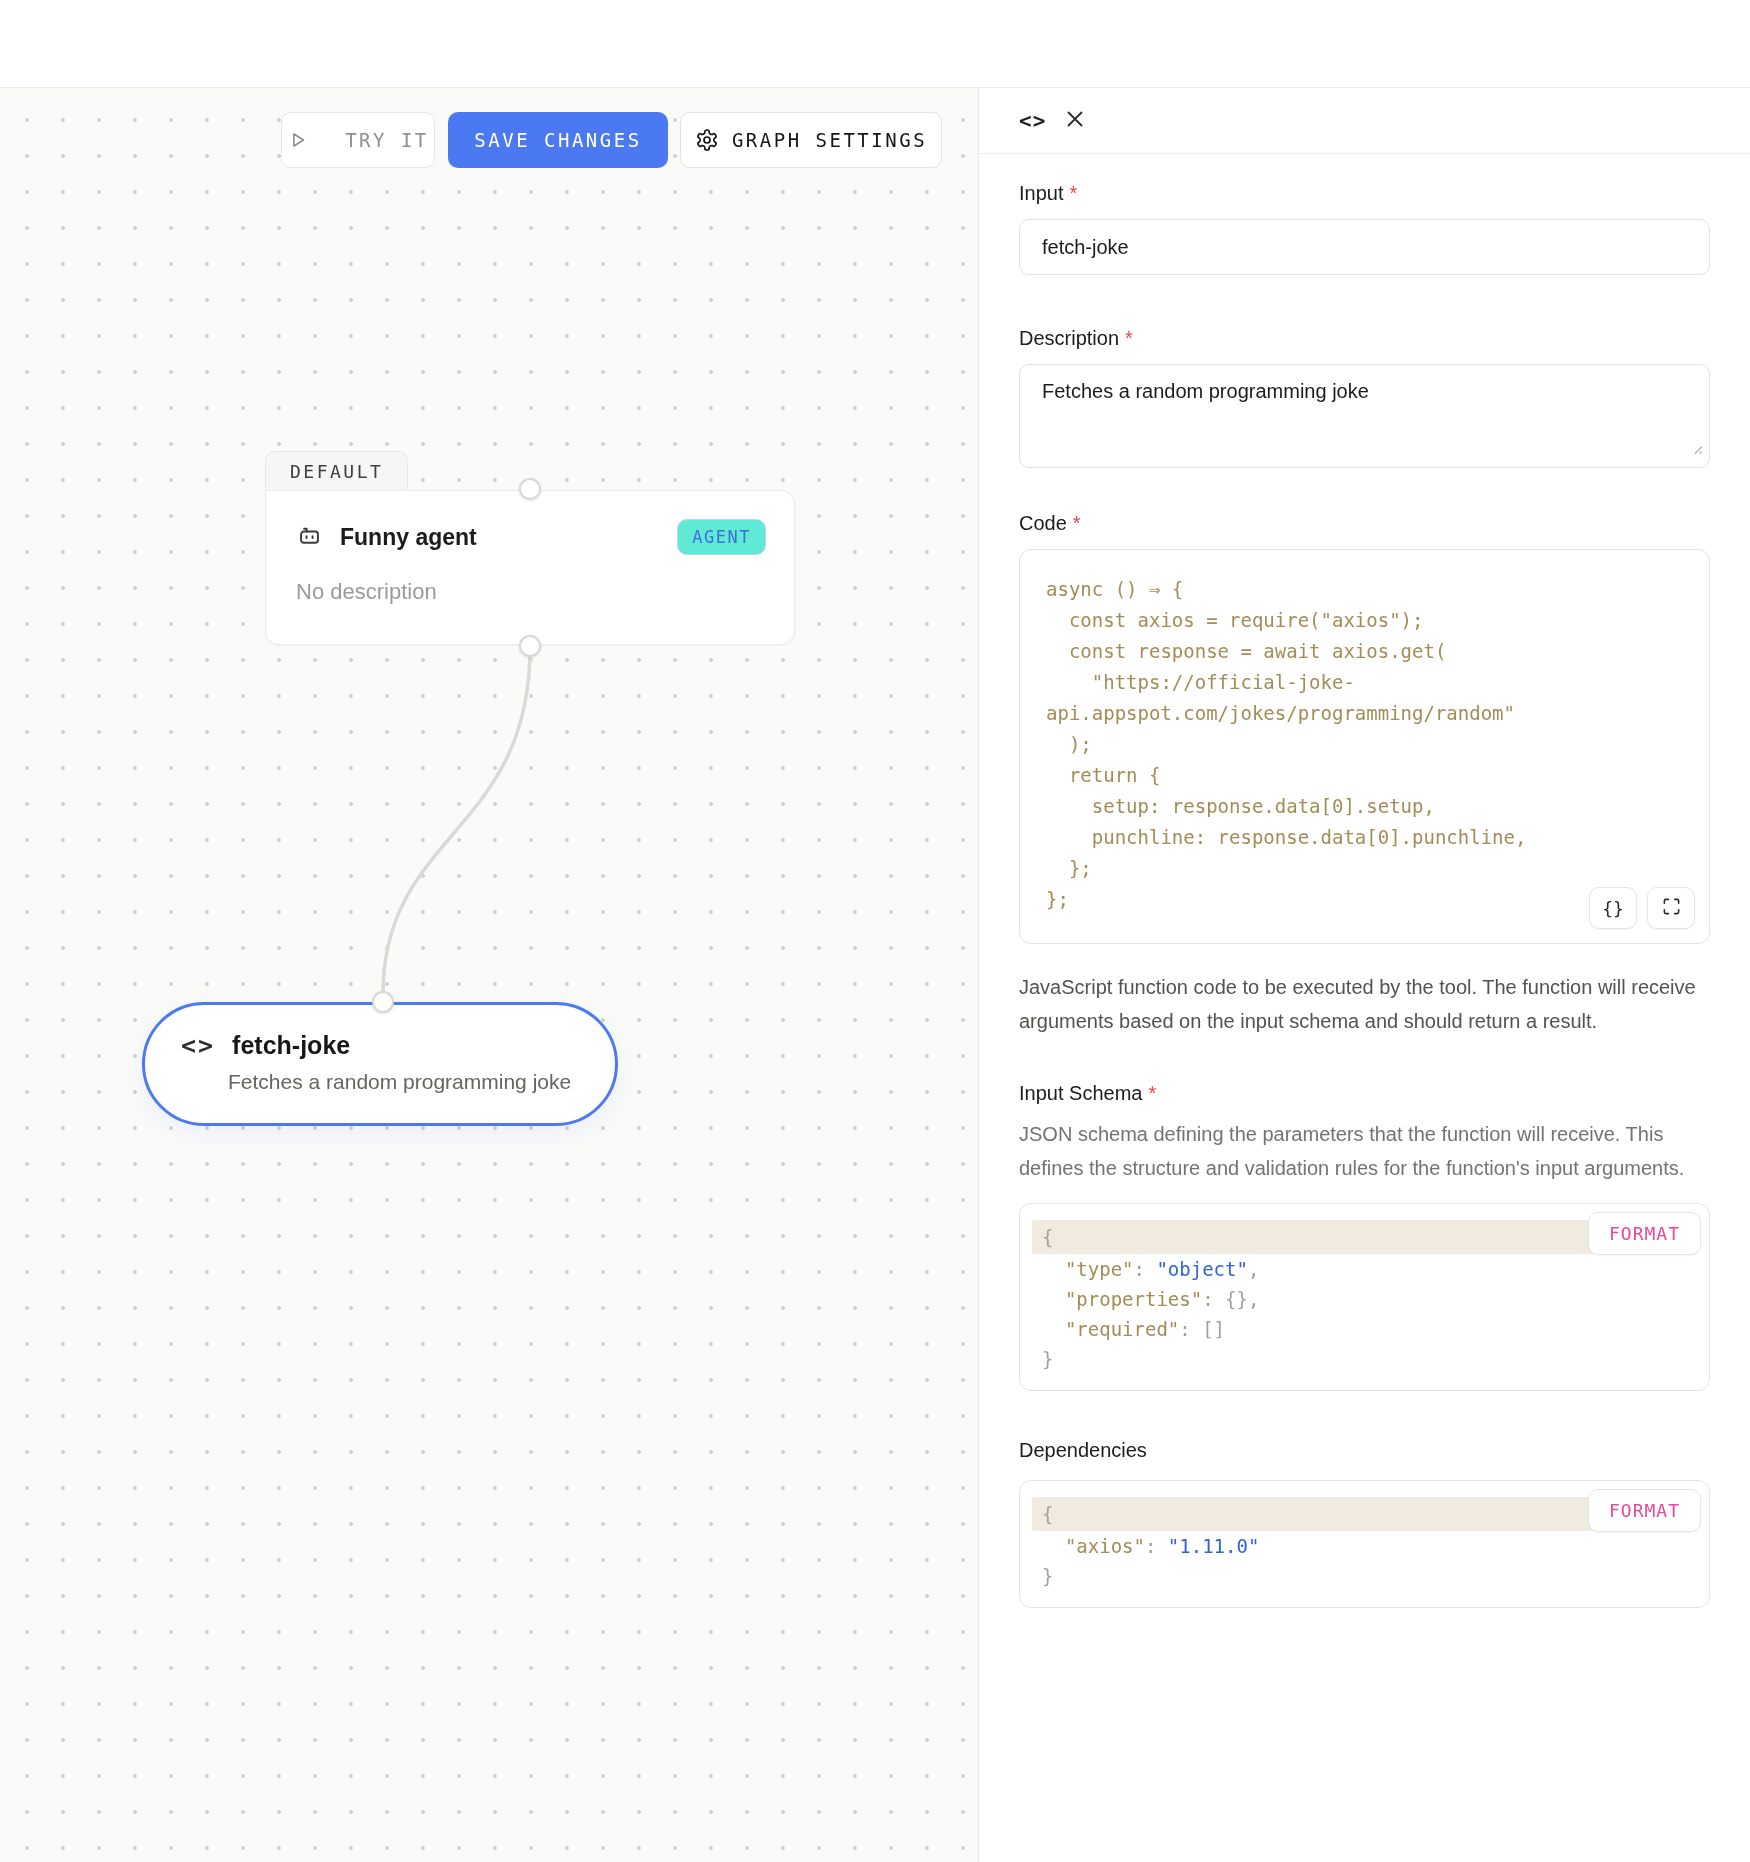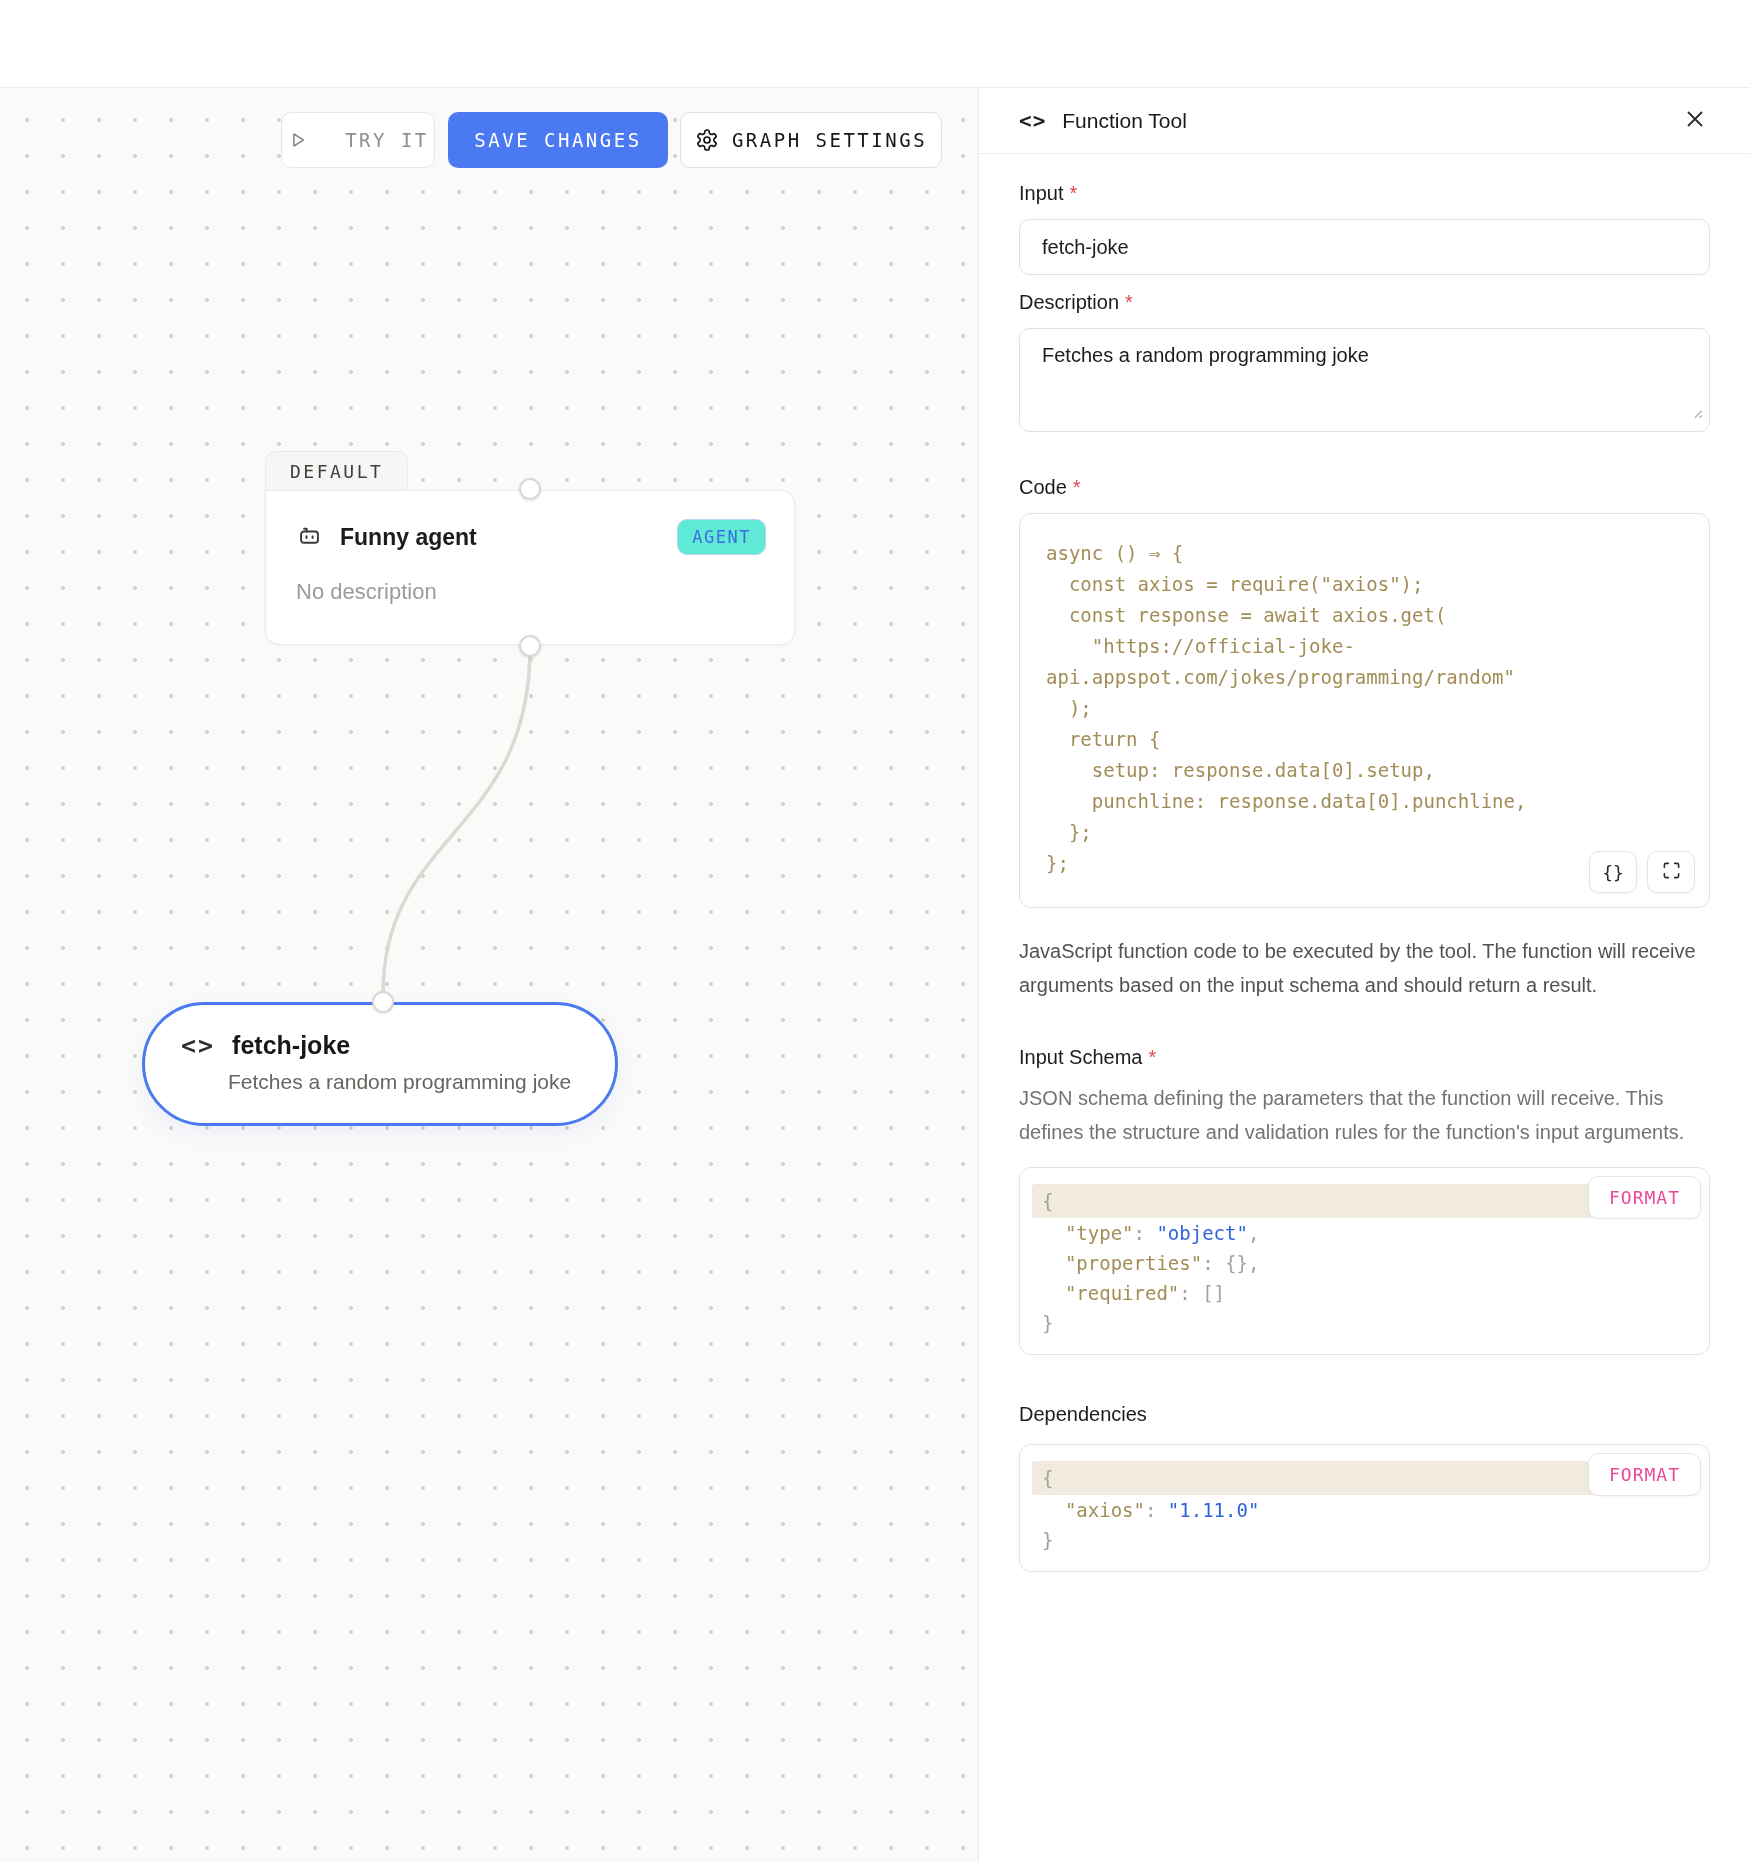"Function Tool" span.panel-title { html: <span>Function Tool</span> -> none }
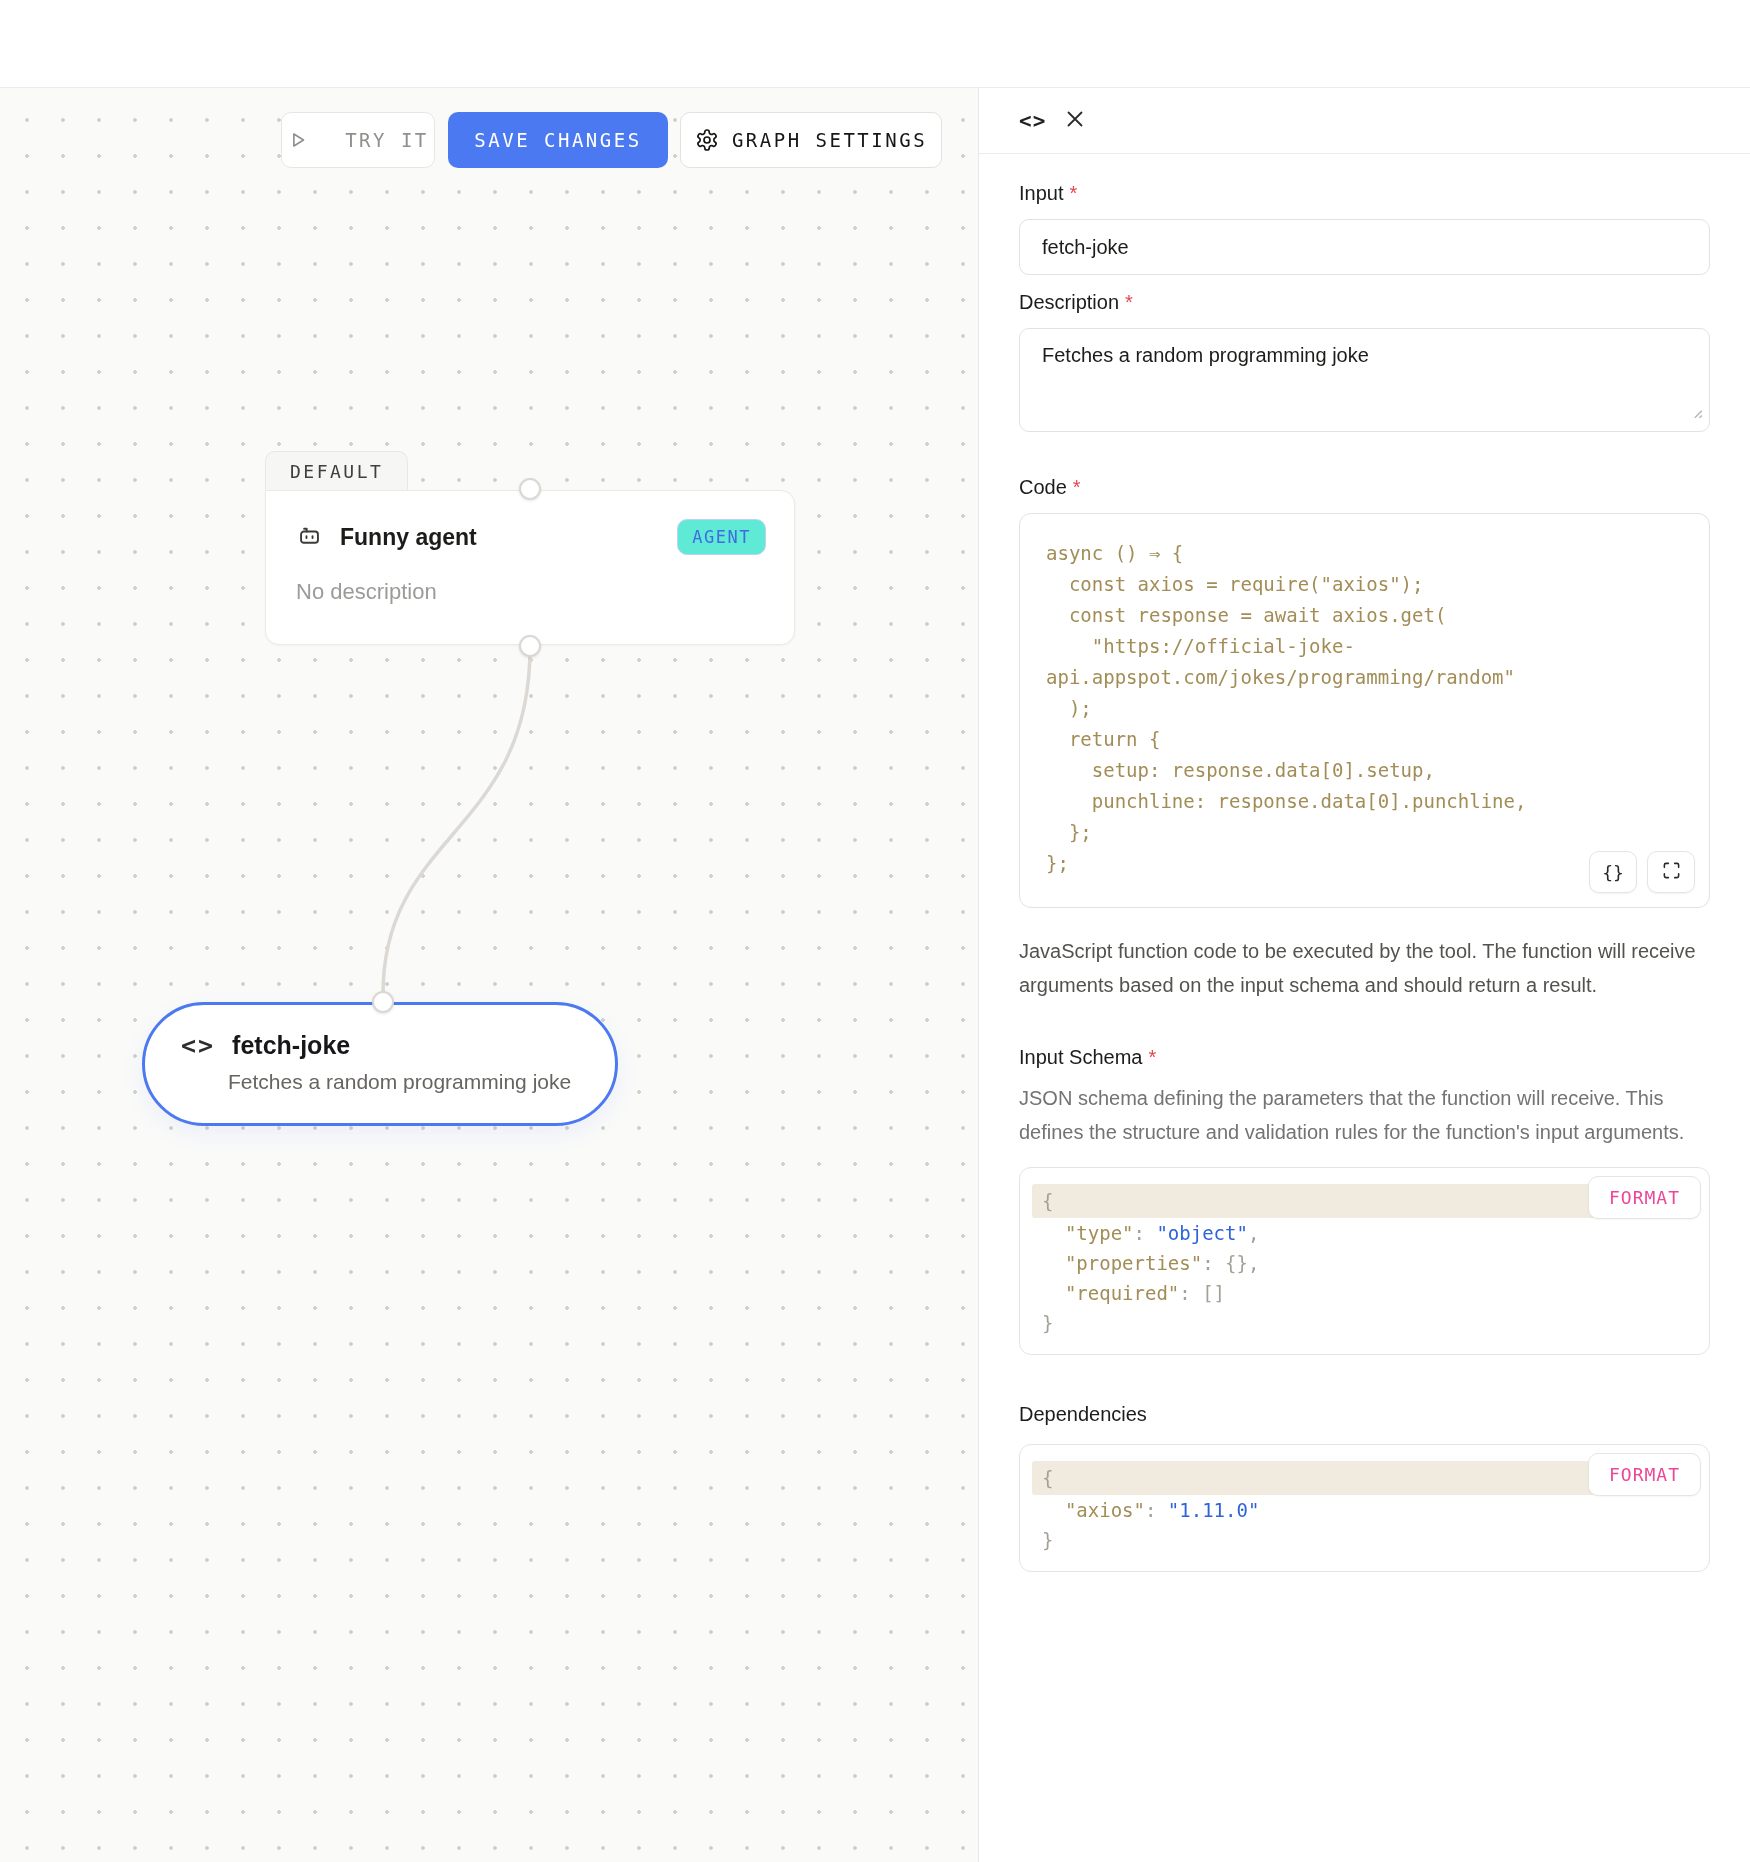"Description *" .mt-desc { margin-top: 16px -> 52px }
